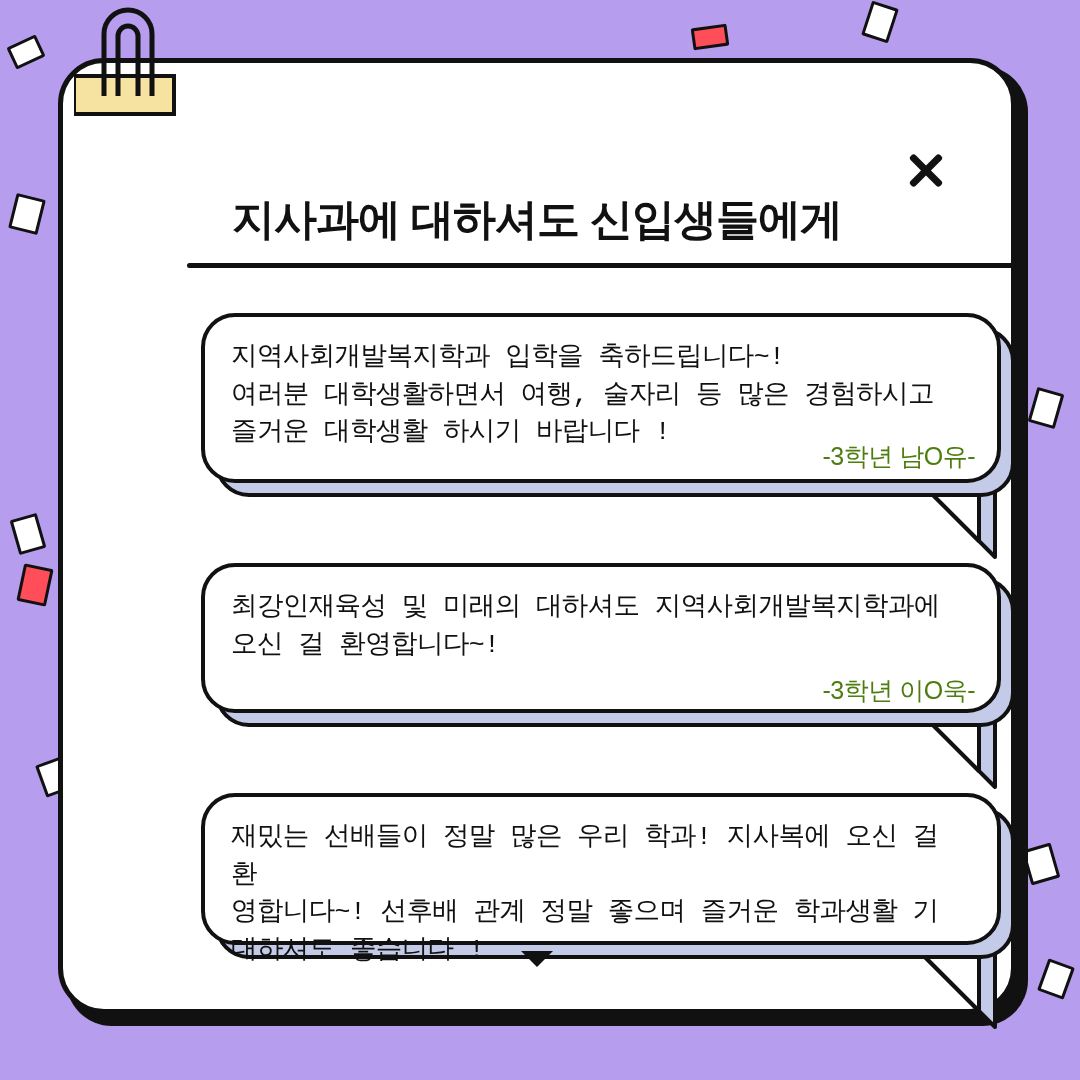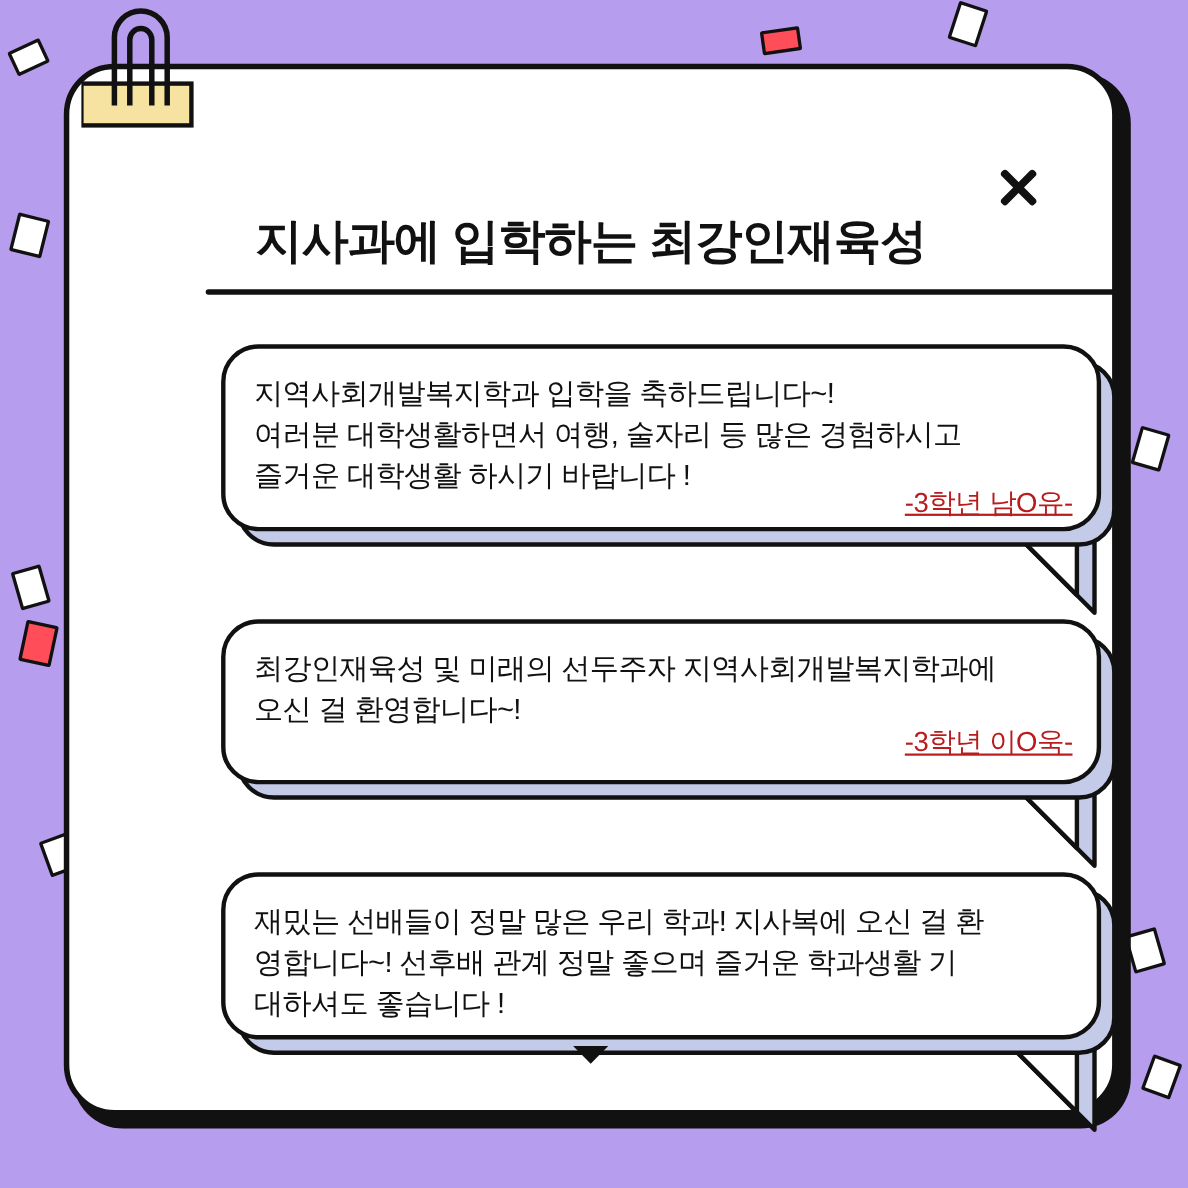"지사과에 입학하는 최강인재육성" div.title { text: 입학하는 최강인재육성 -> 대하셔도 신입생들에게 }
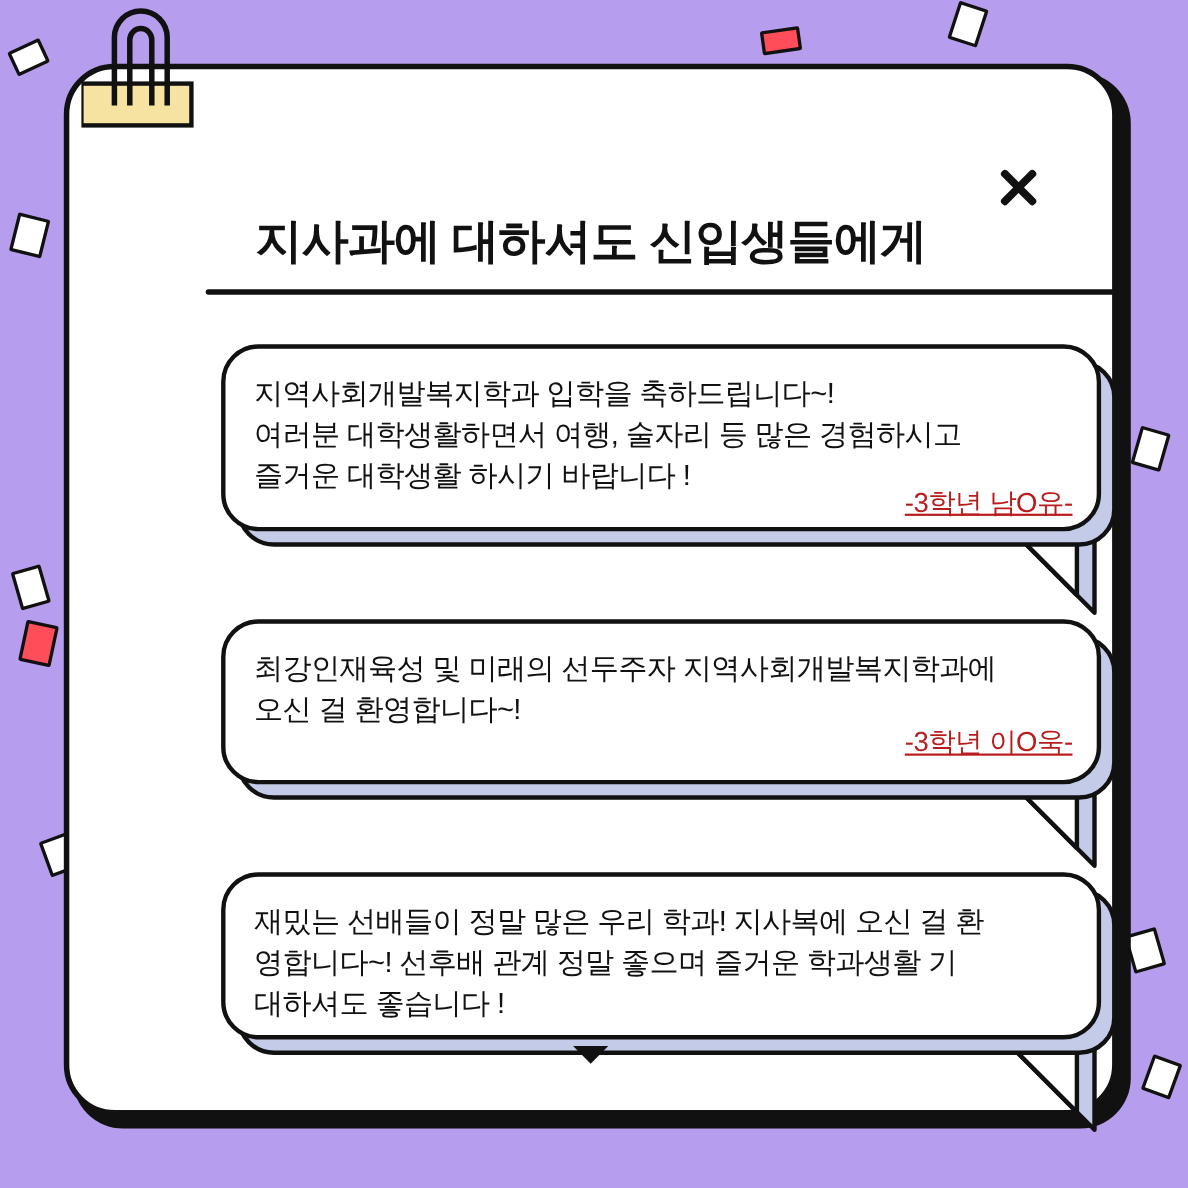"지역사회개발복지학과 입학을 축하드립니다~!" .bubble { font-family: none -> Liberation Mono, monospace }
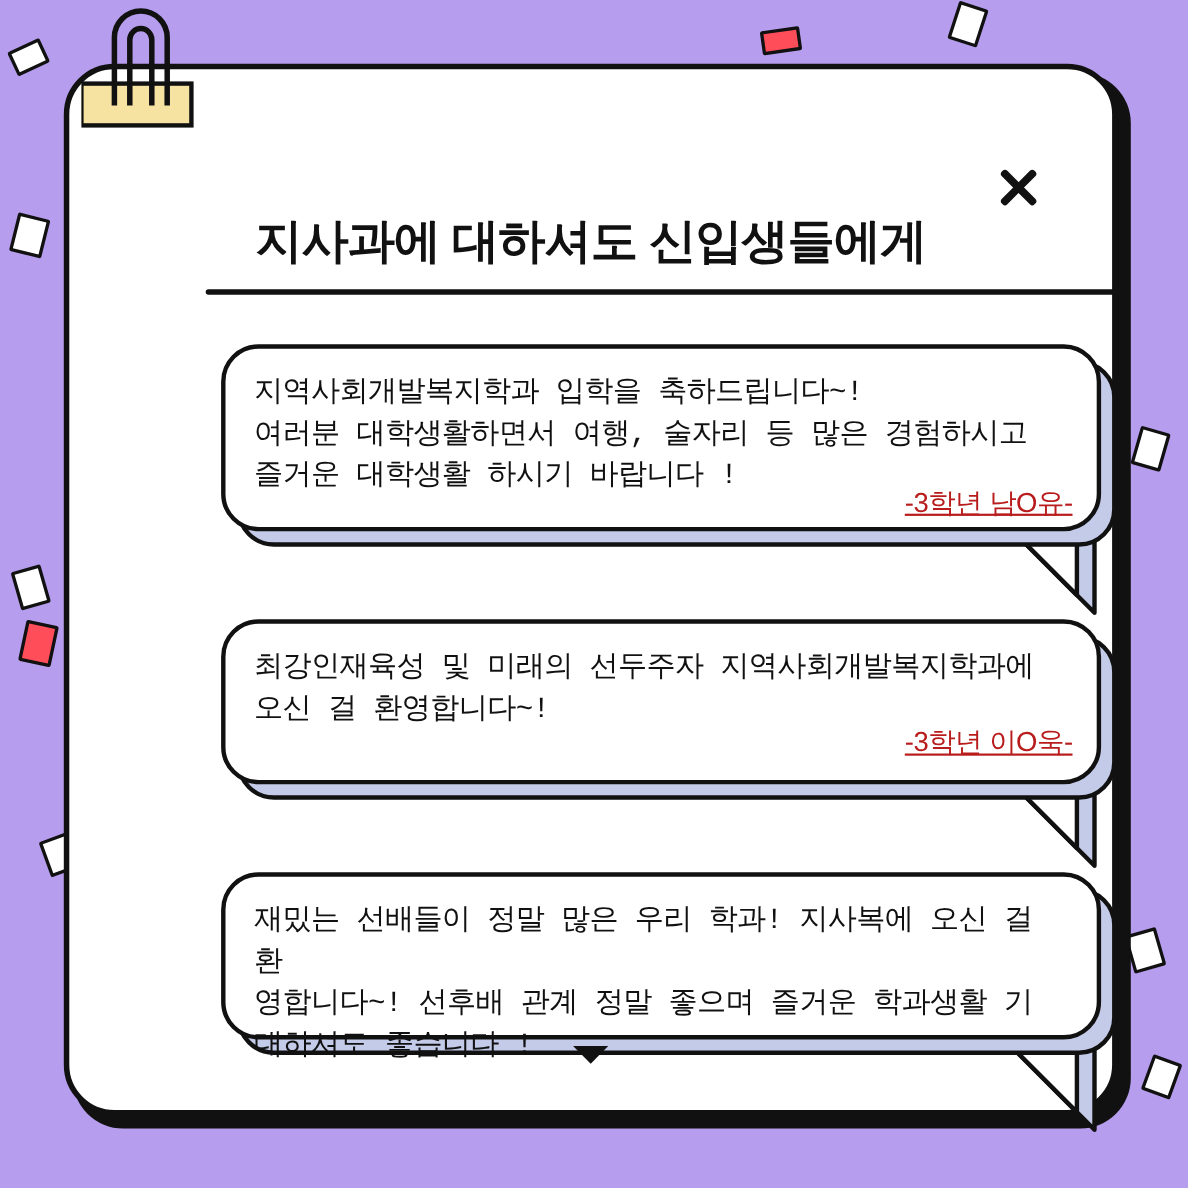"-3학년 남O유-" .author { color: #b91c1c -> #4d7c0f; text-decoration: underline -> none }
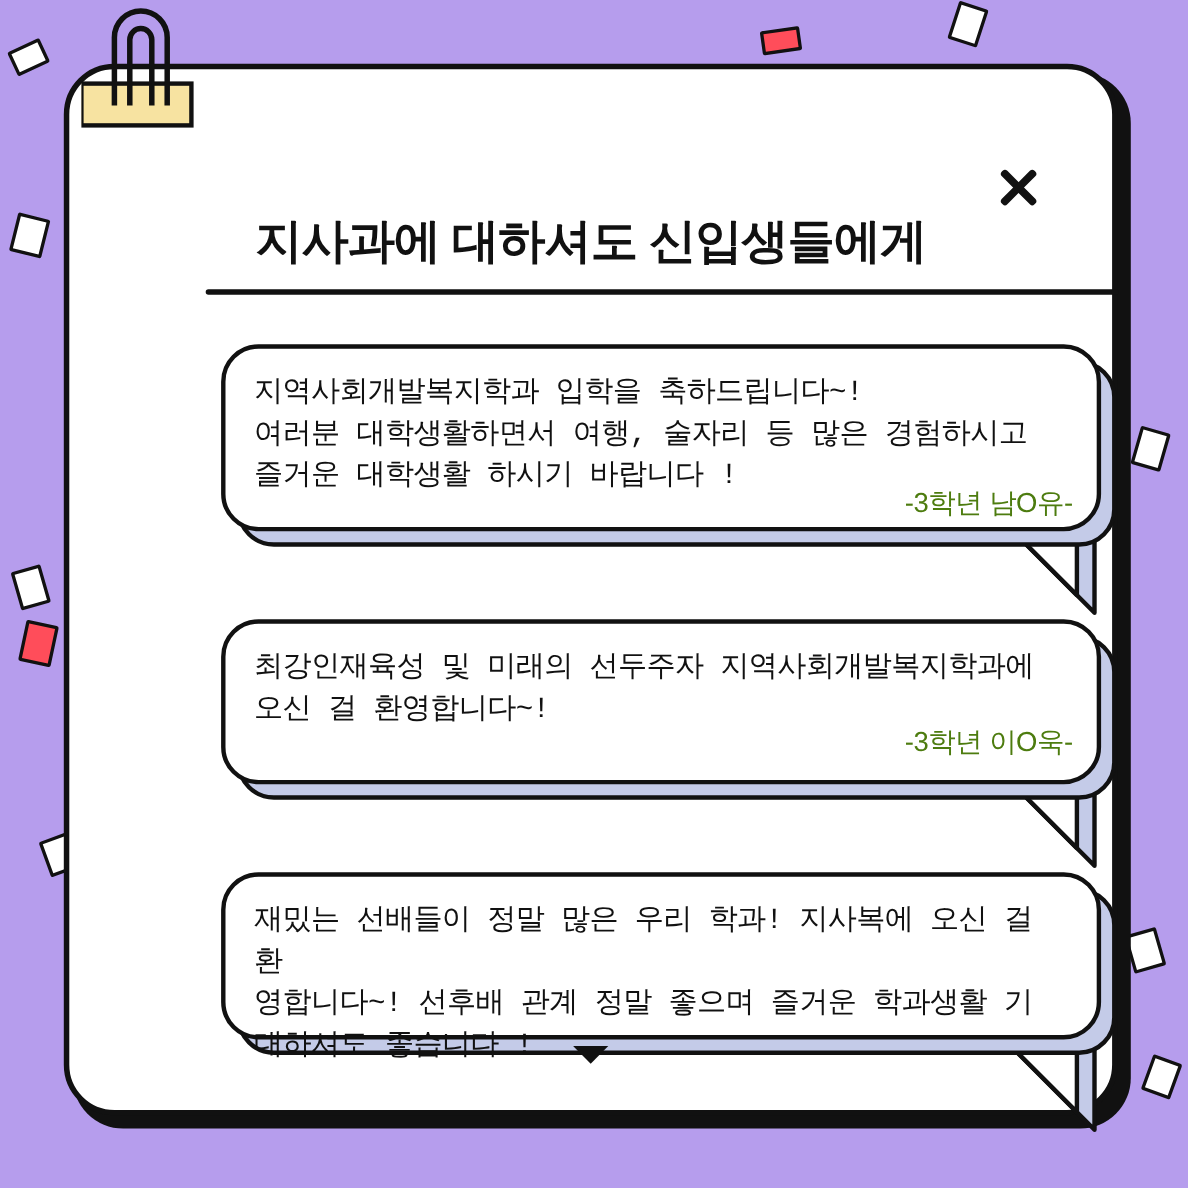"최강인재육성 및 미래의 선두주자 지역사회개발복지학과에" p { text: 선두주자 -> 대하셔도 }
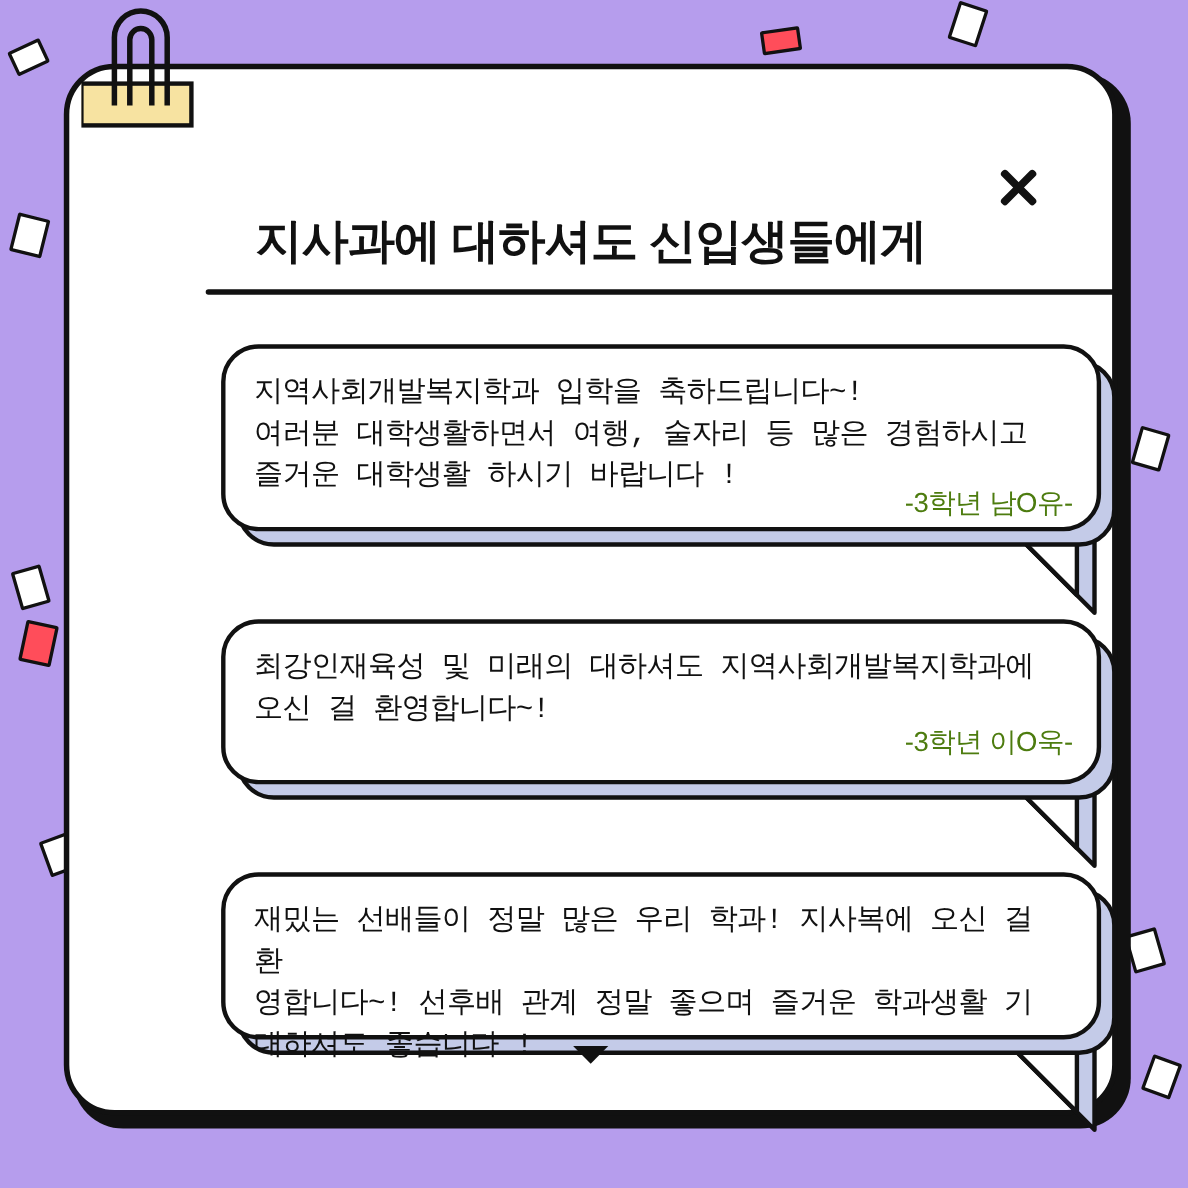"-3학년 이O욱-" .bubble-wrap.b2 .author { bottom: 22px -> 6px }
